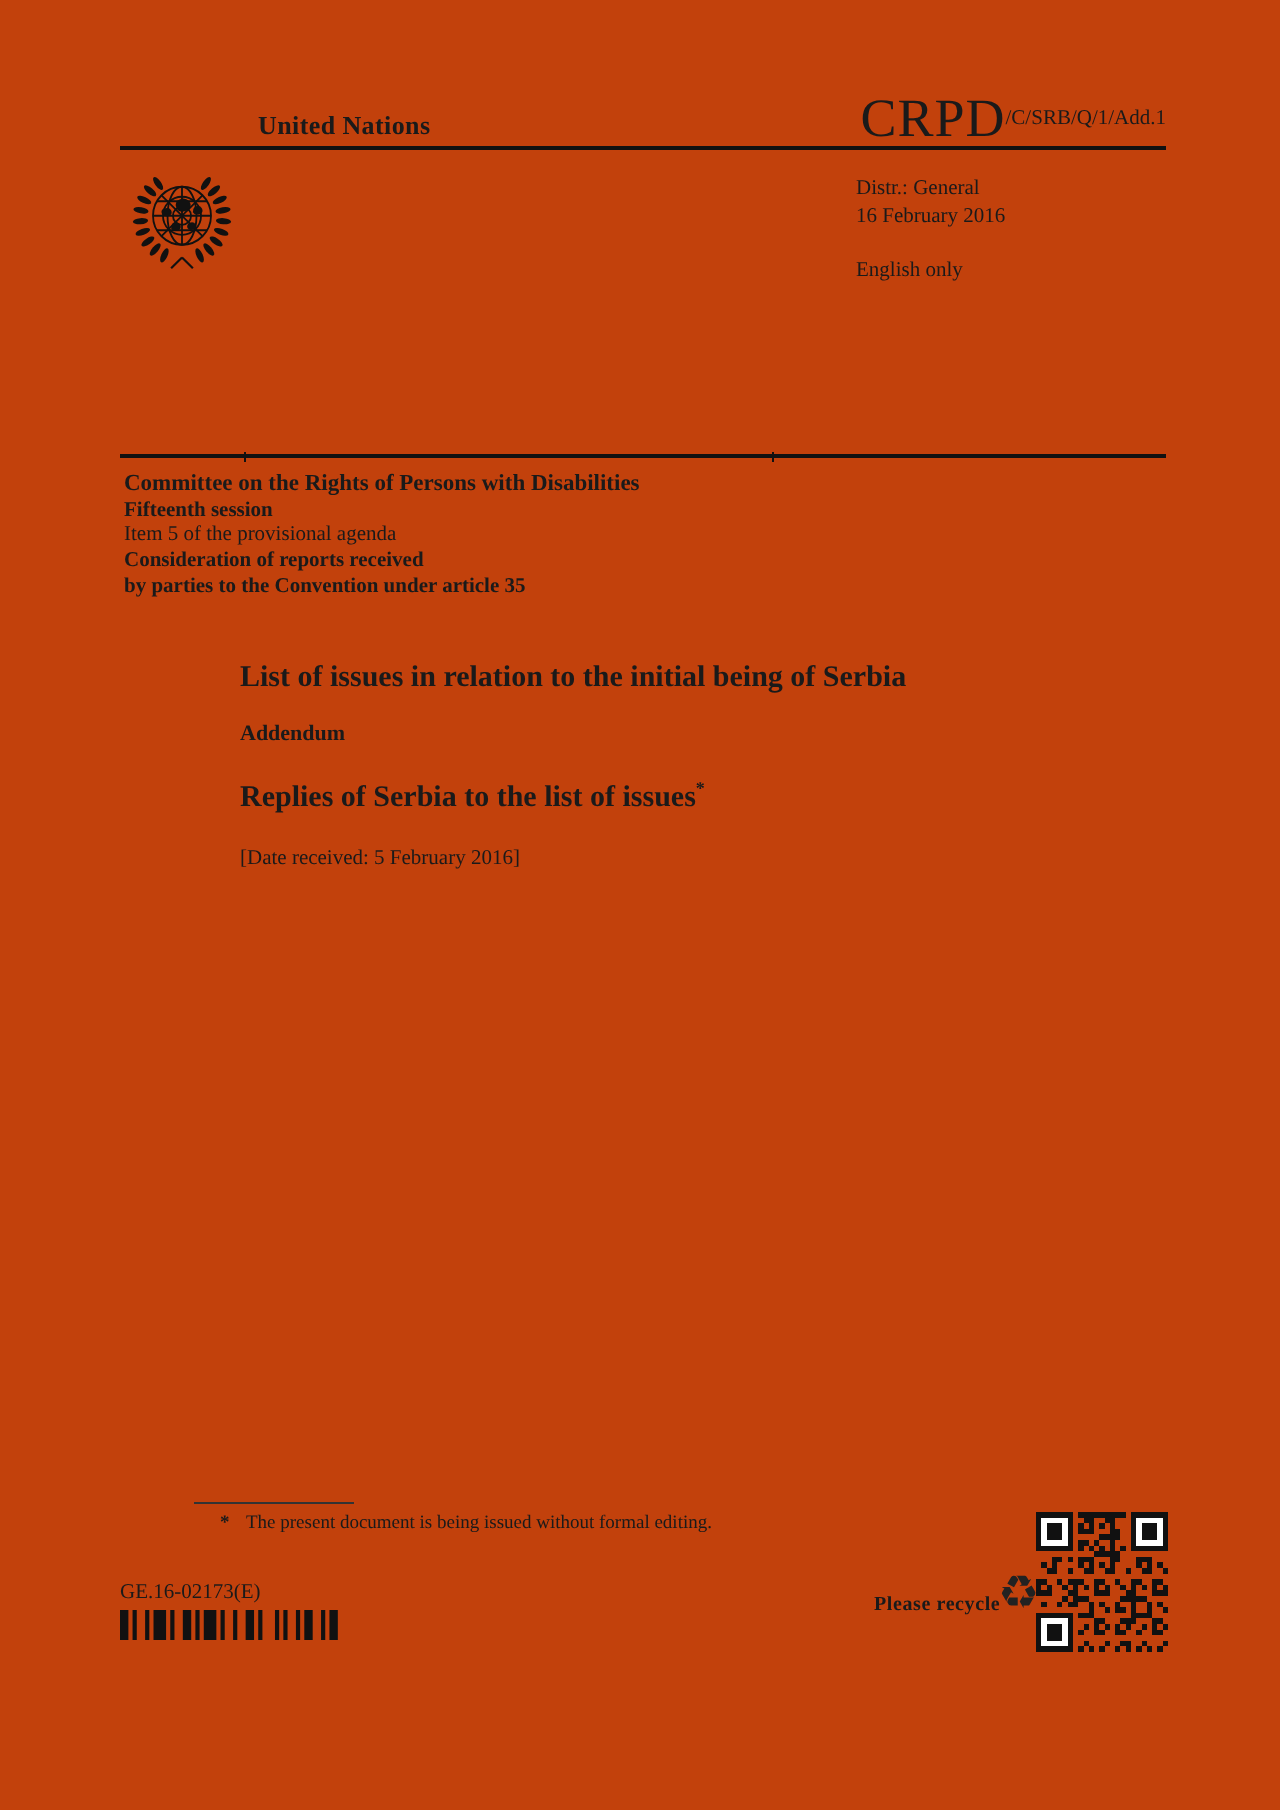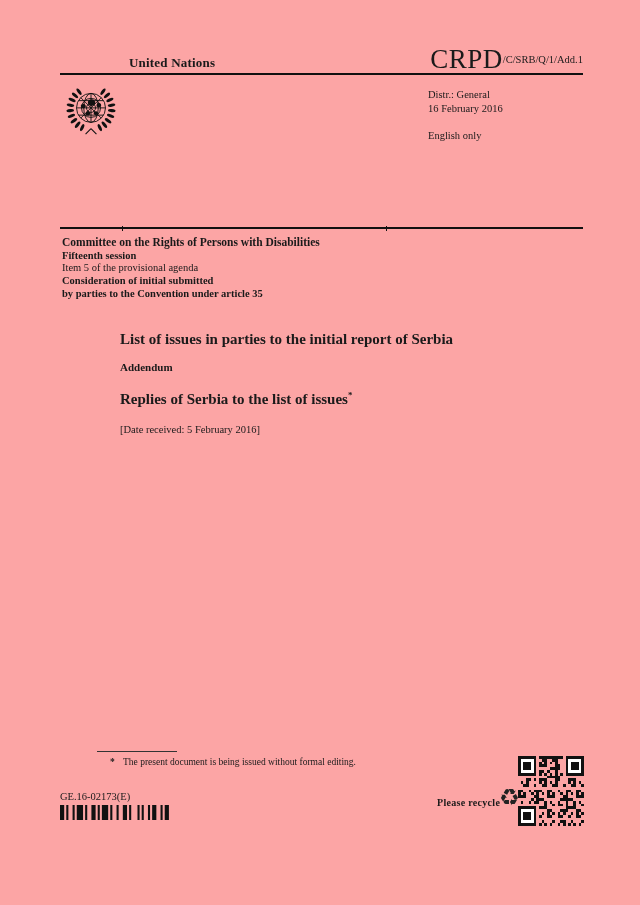"United Nations" .page { background: #fca5a5 -> #c2410c }
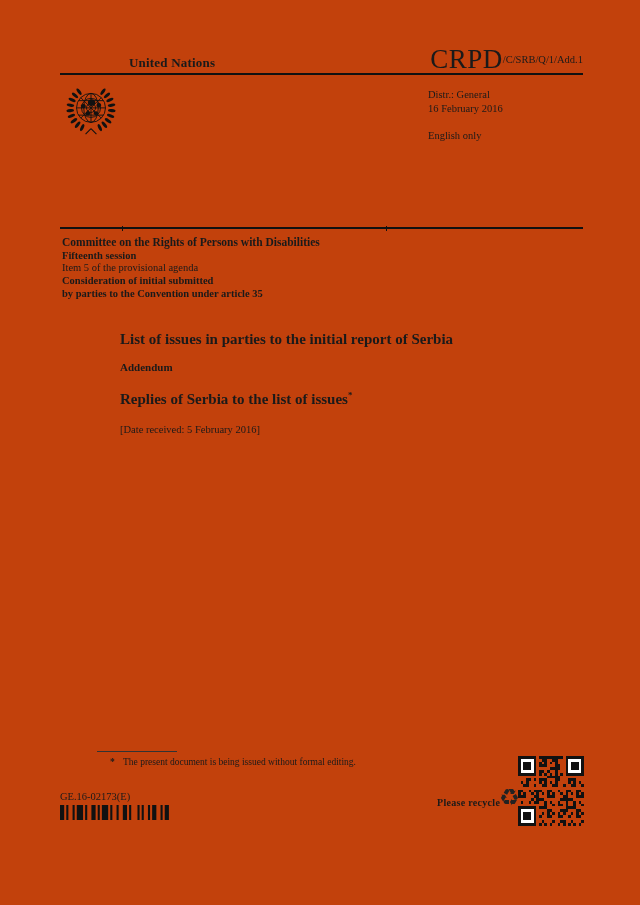"Consideration of initial submitted" div.bold { text: initial submitted -> reports received }
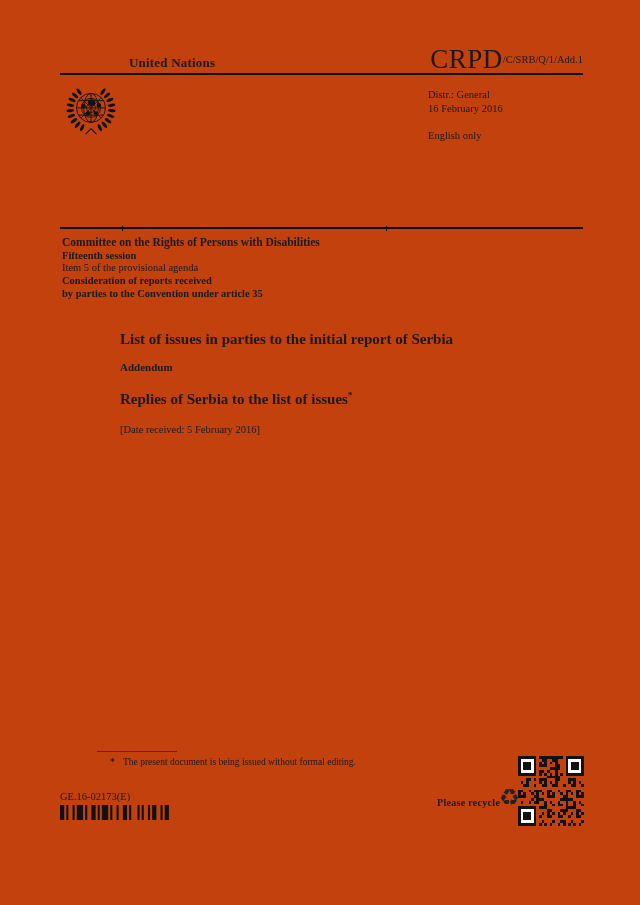"List of issues in parties" div.abs { text: parties to the initial report -> relation to the initial being }
